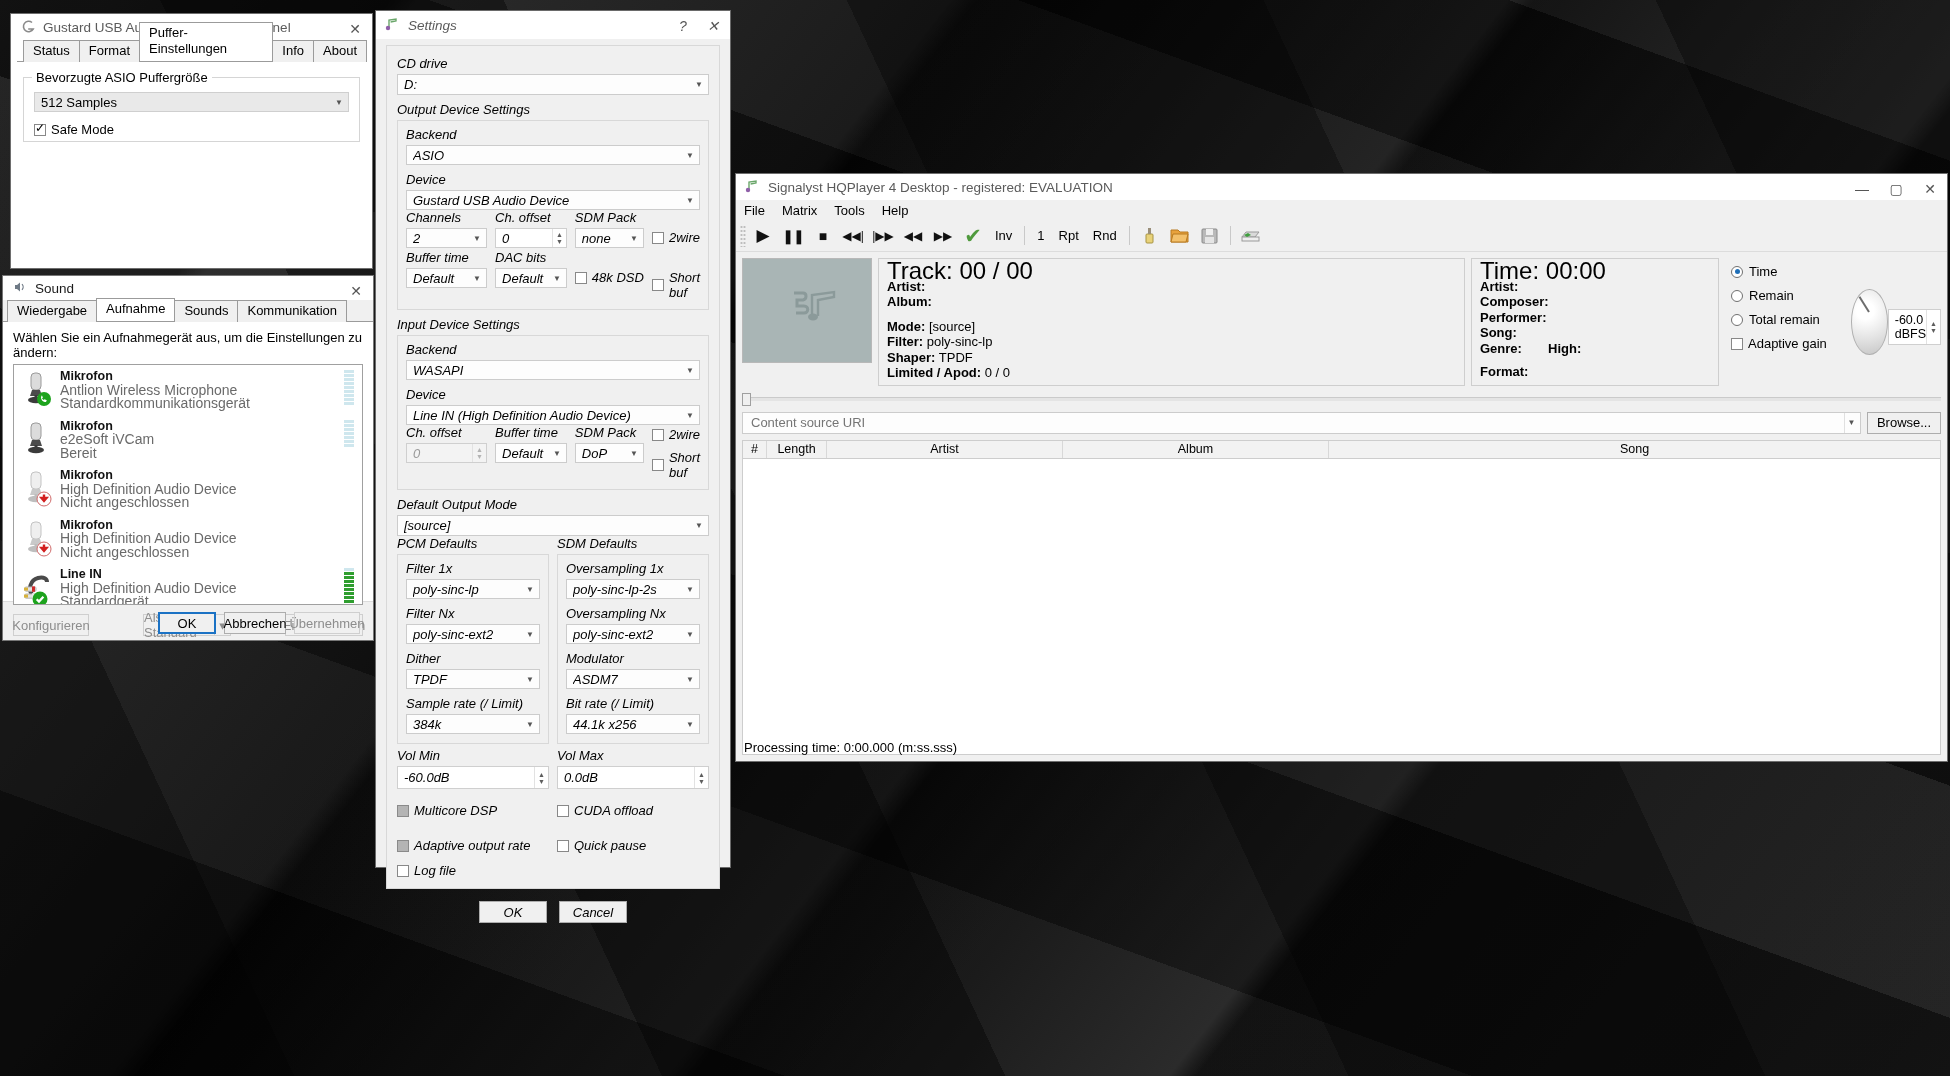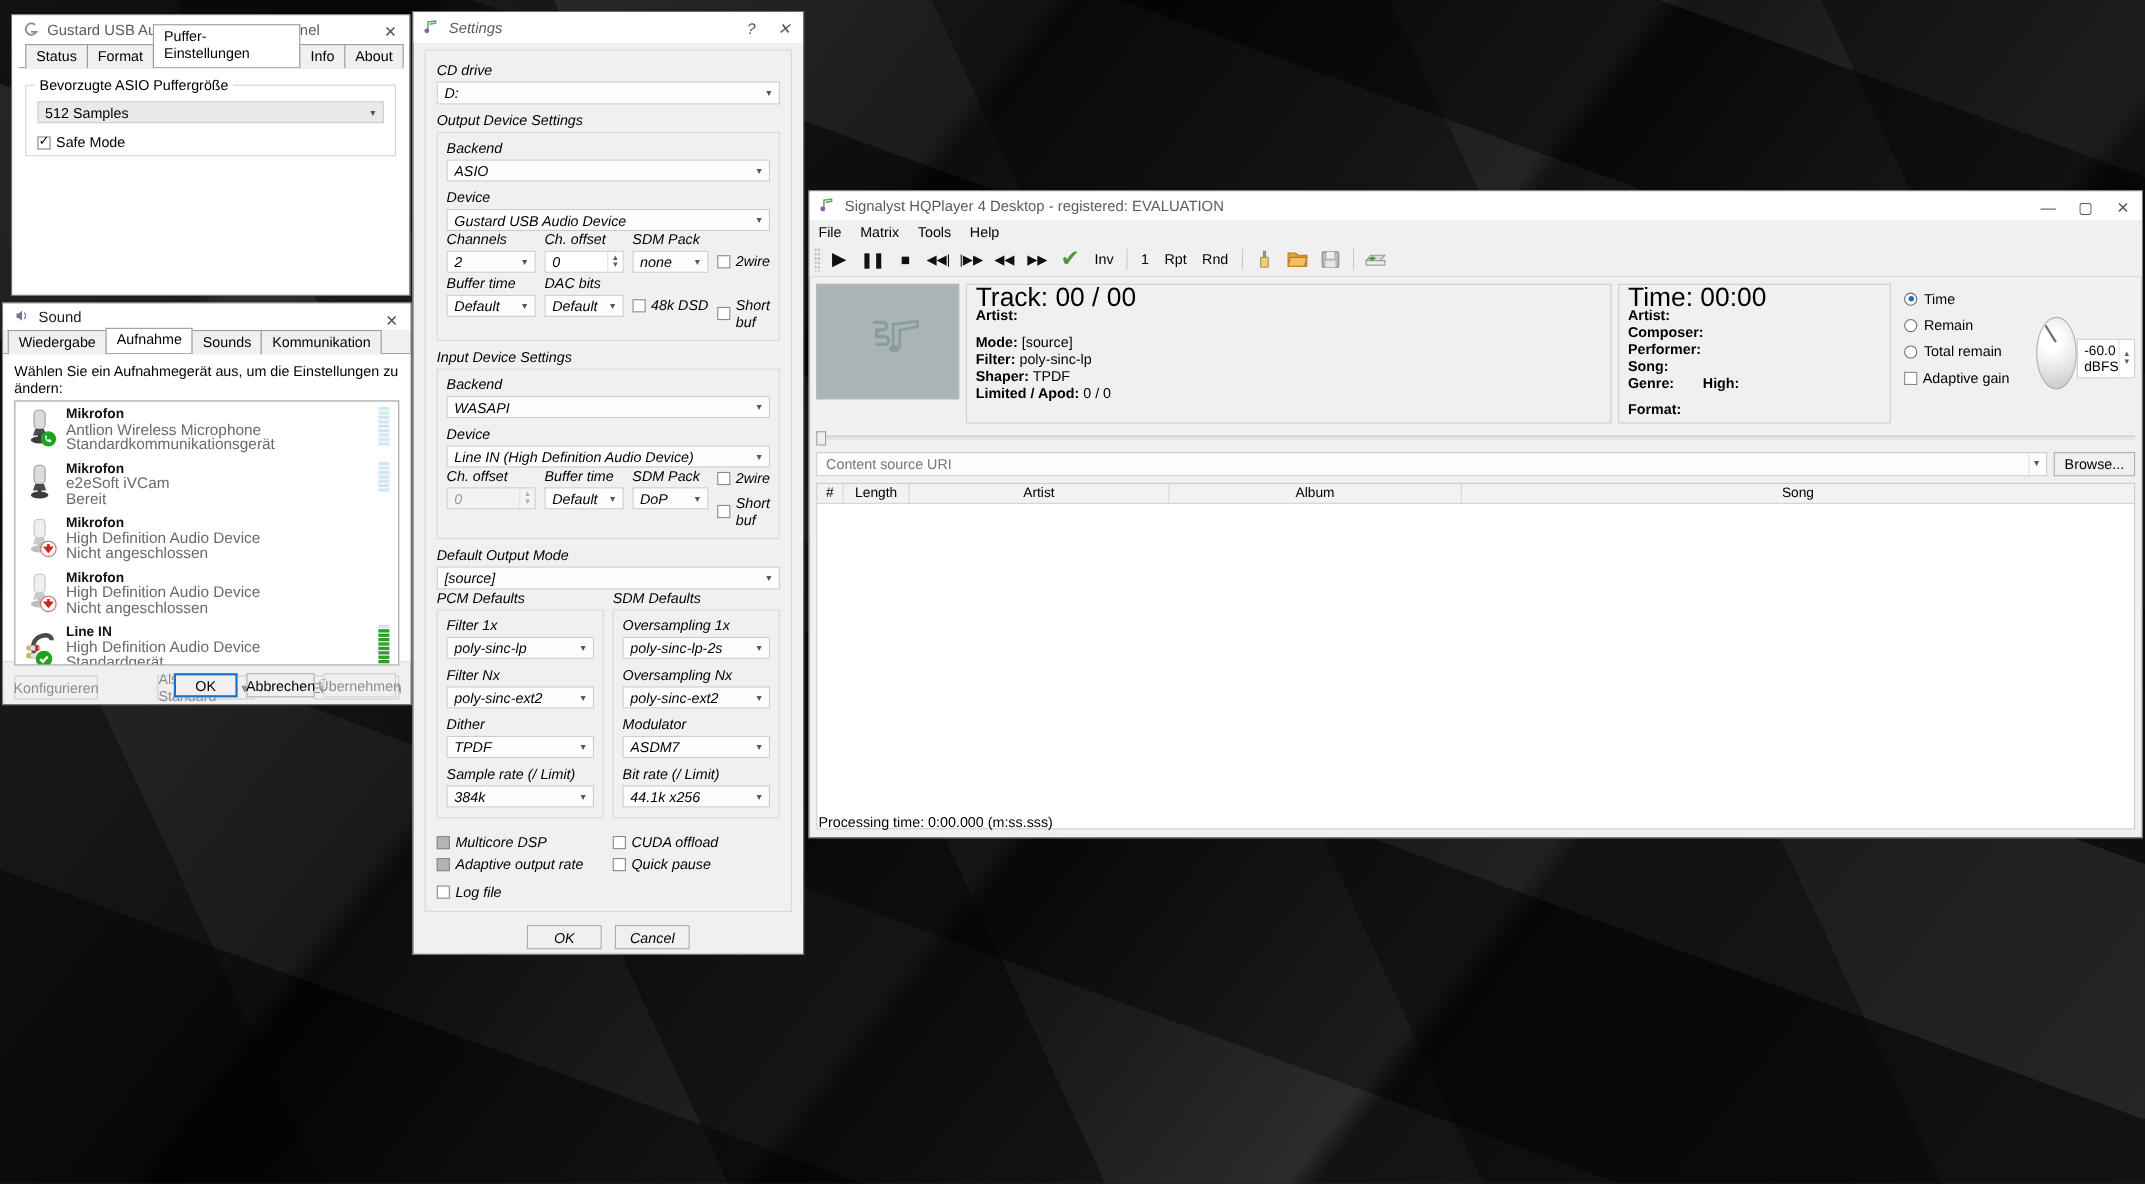"Album:" div { html: none -> <div><b>Album:</b></div> }
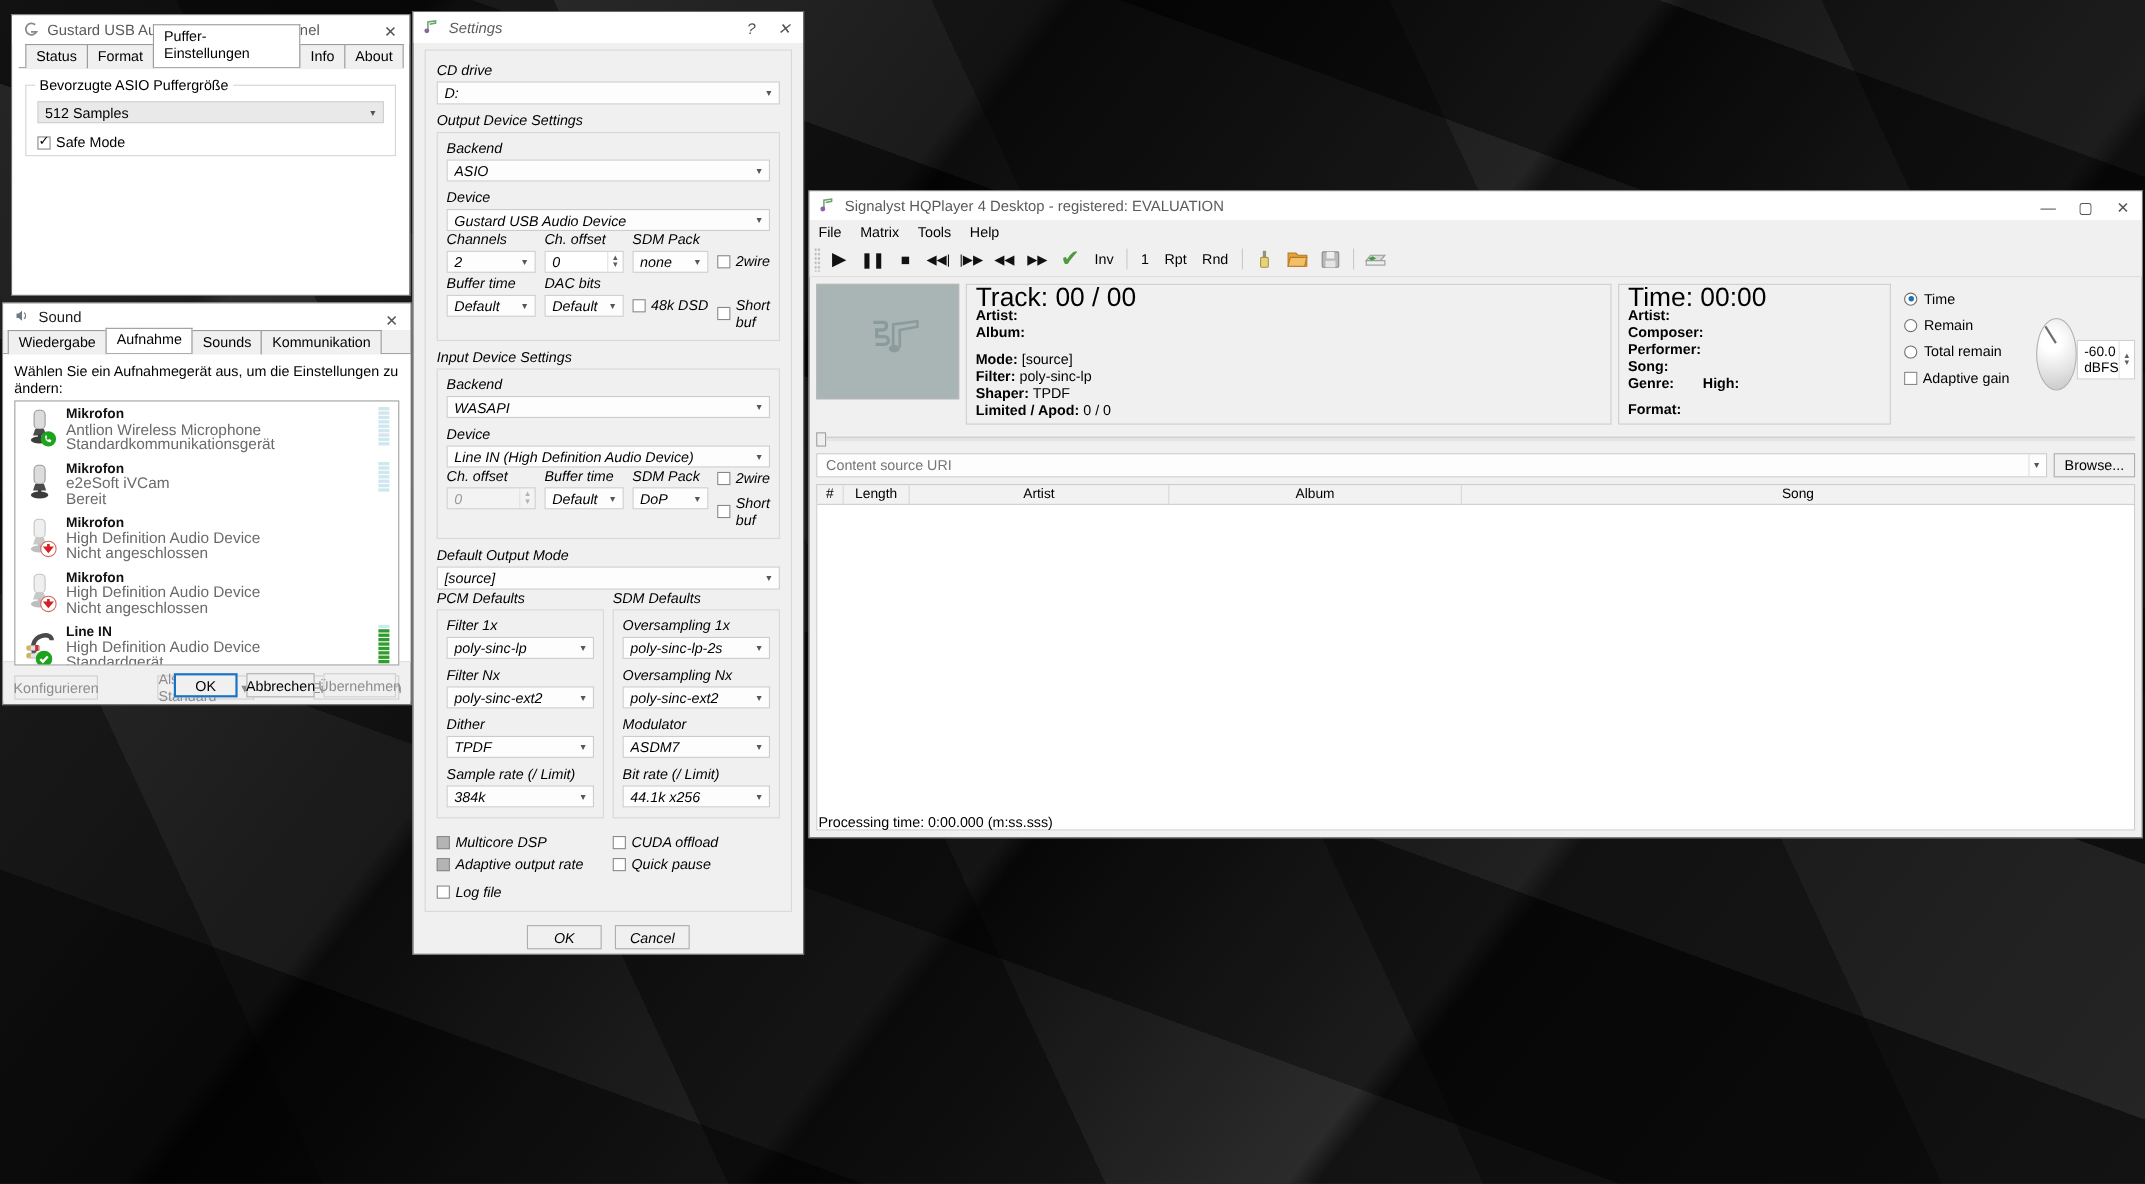"Vol Min" div.row3 { html: none -> <div> <div> <div>Vol Min</div> <div> <span>-60.0dB</span> <span>▲<br>▼</span> </div> </div> <div> <div>Vol Max</div> <div> <span>0.0dB</span> <span>▲<br>▼</span> </div> </div> </div> }
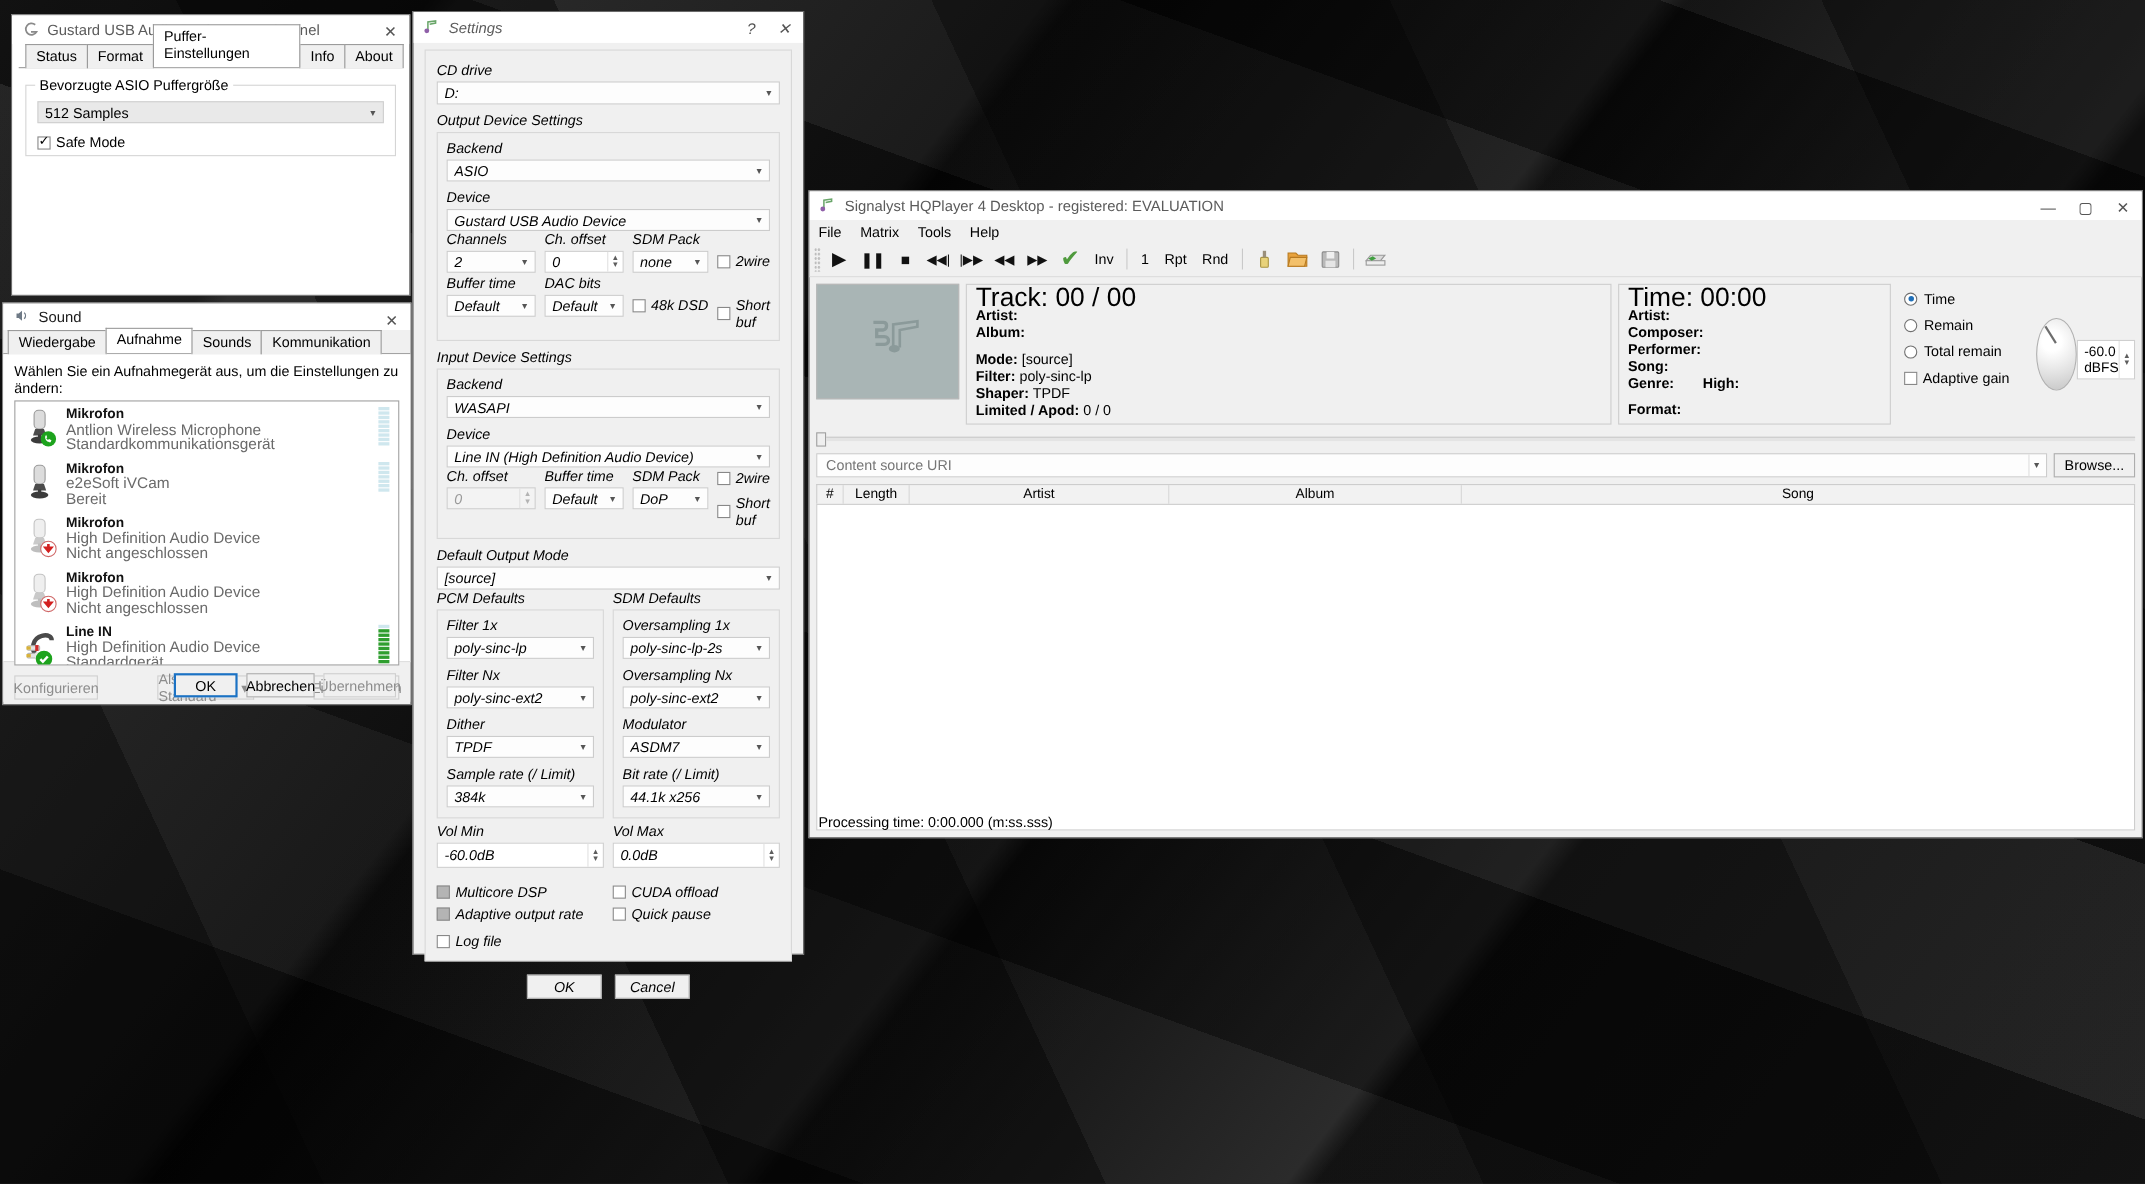"Adaptive output rate" div.row3 { margin-top: 5px -> 20px }
